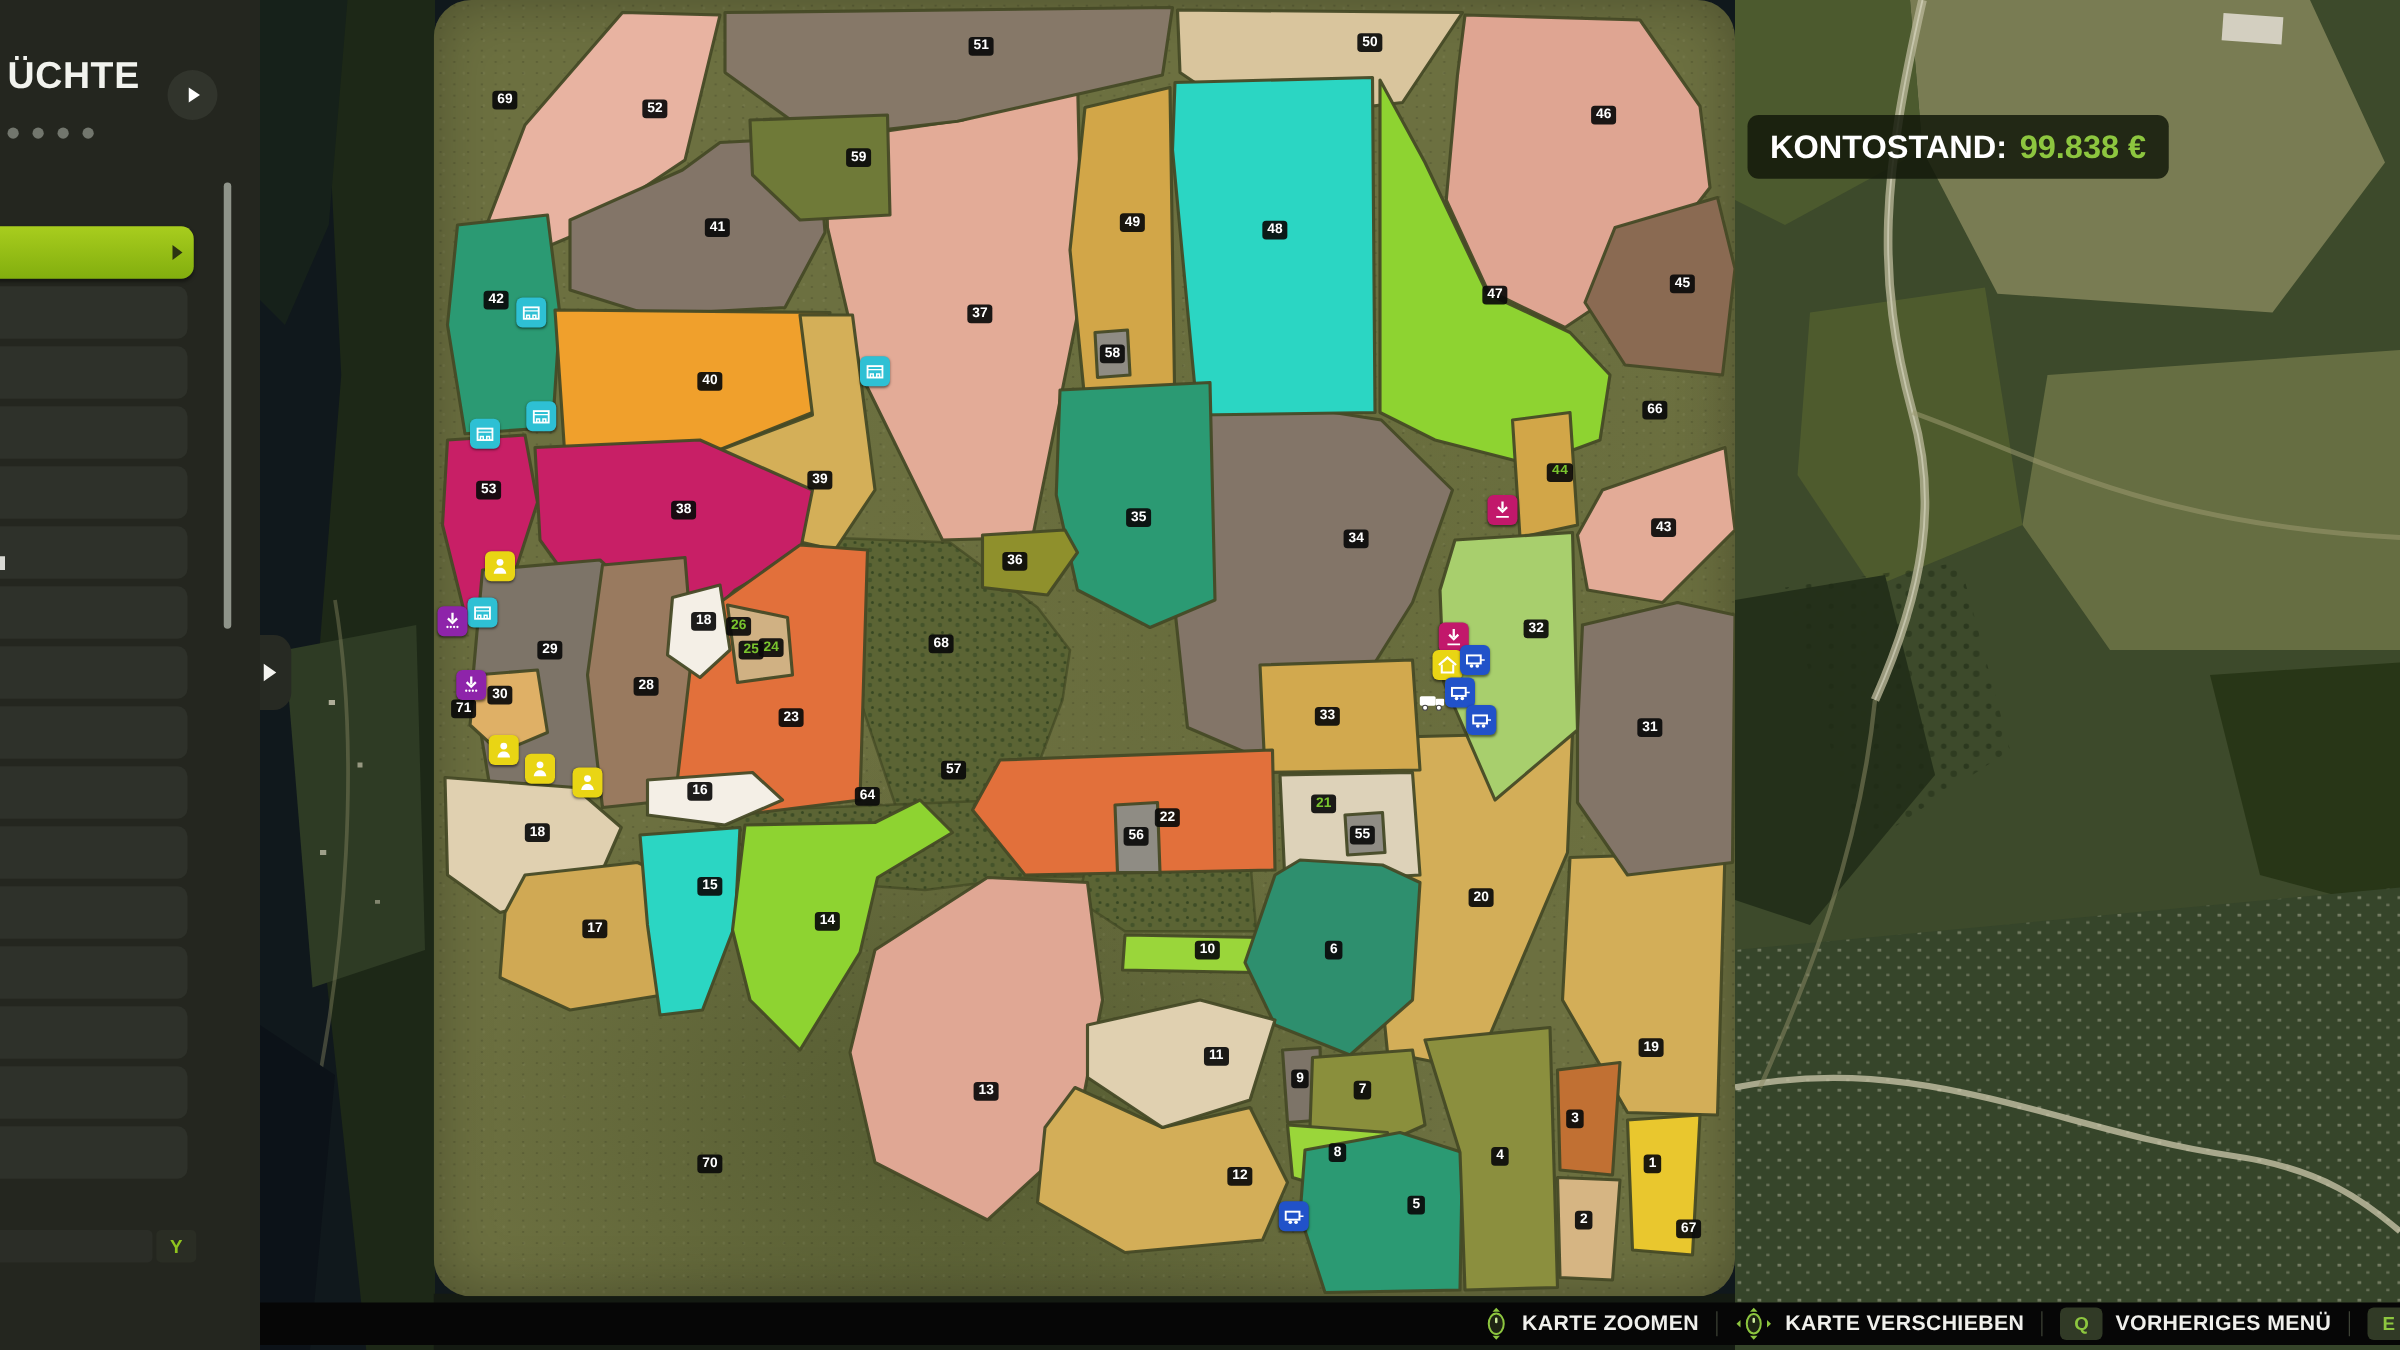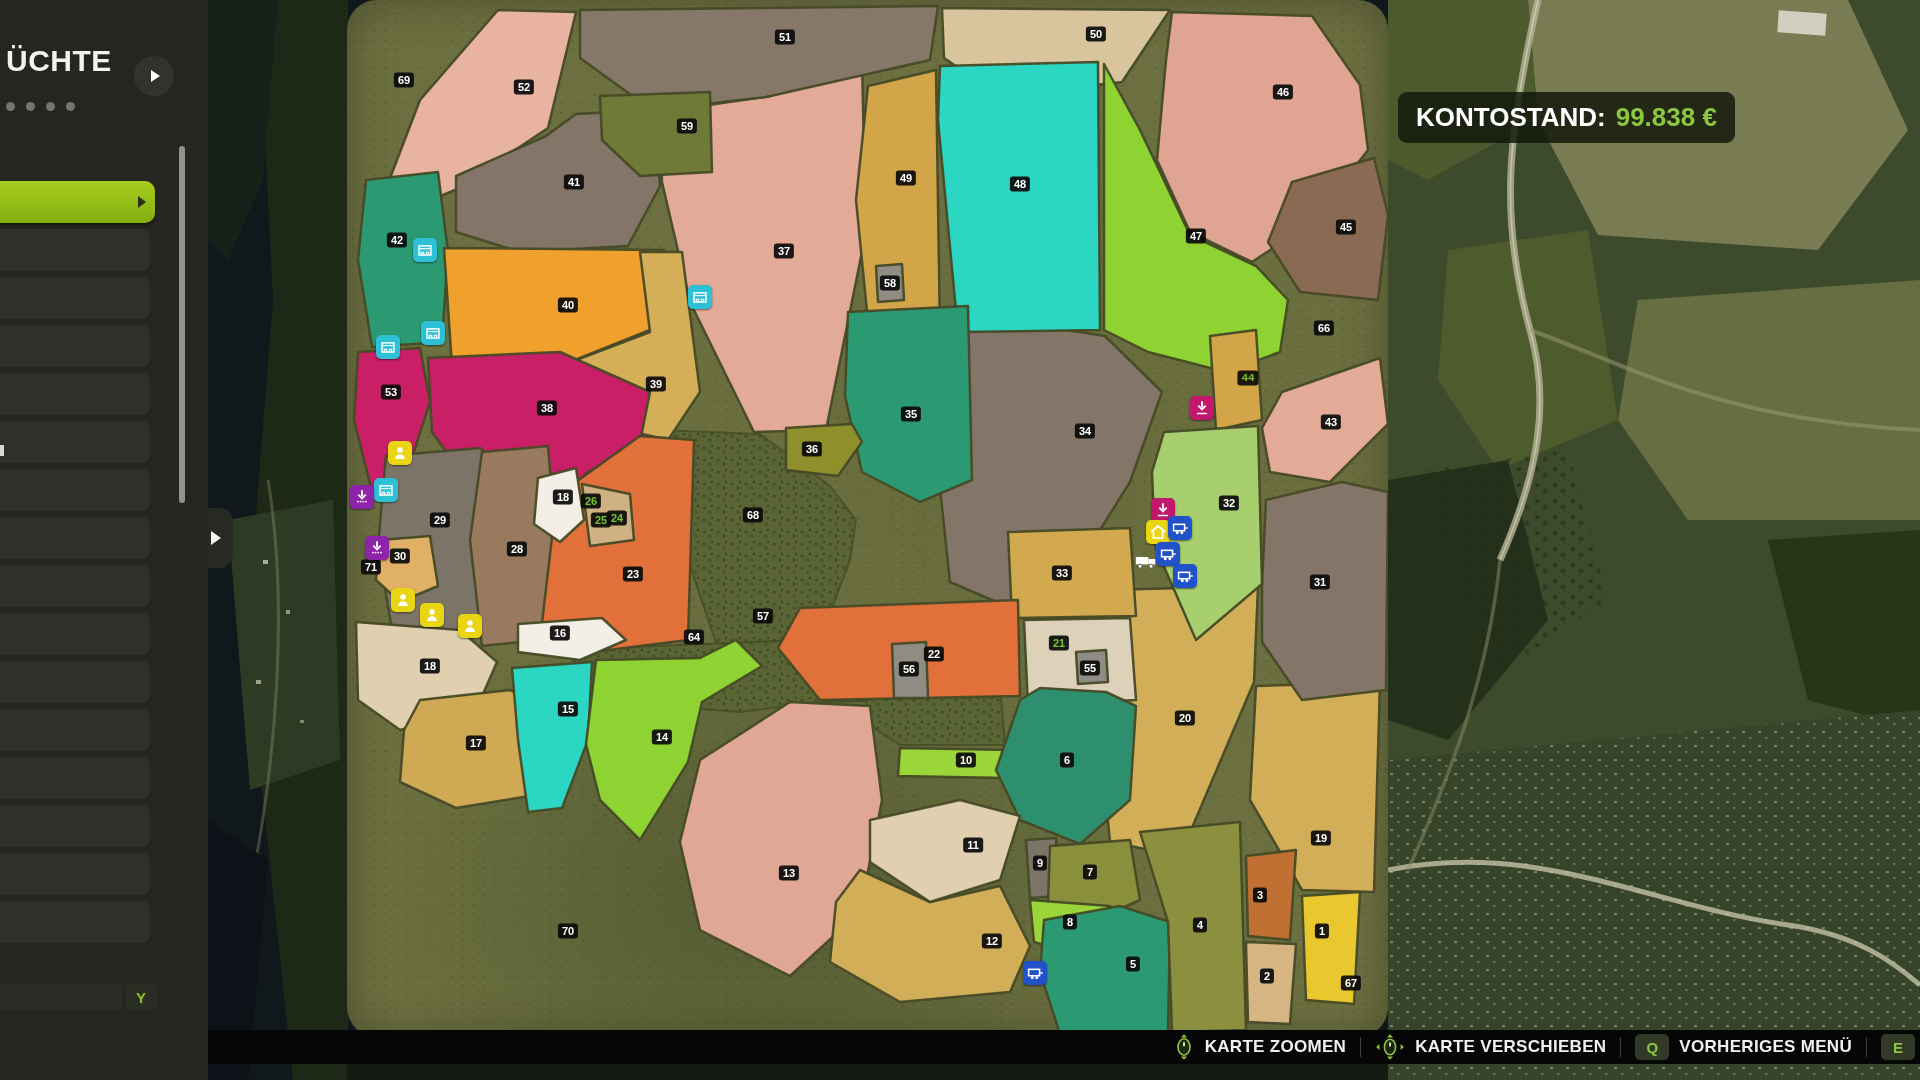"KARTE ZOOMEN" #bottom-bar { bottom: 16px -> 4px; padding-right: 15px -> 2px }
